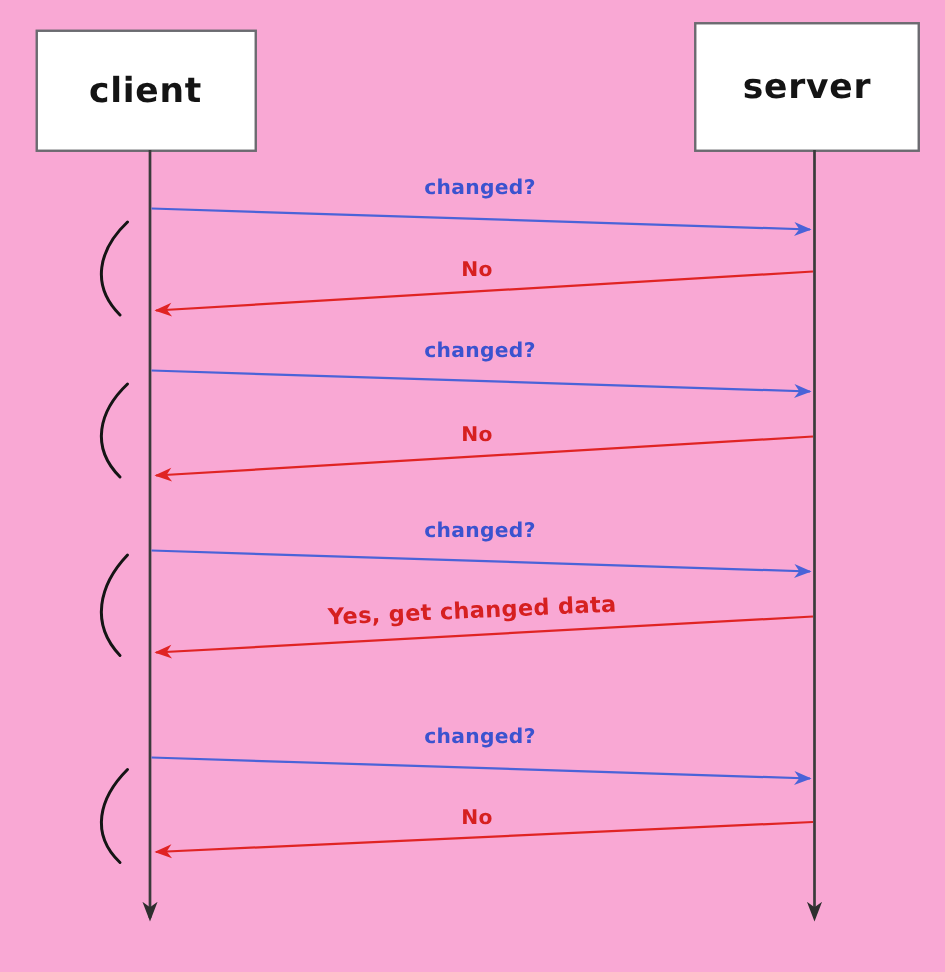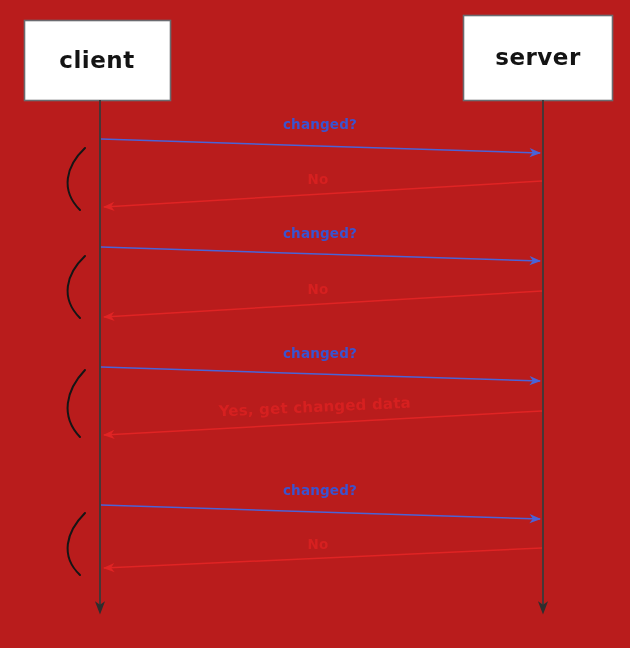"client" #diagram-root { background: #b91c1c -> #f9a8d4 }
